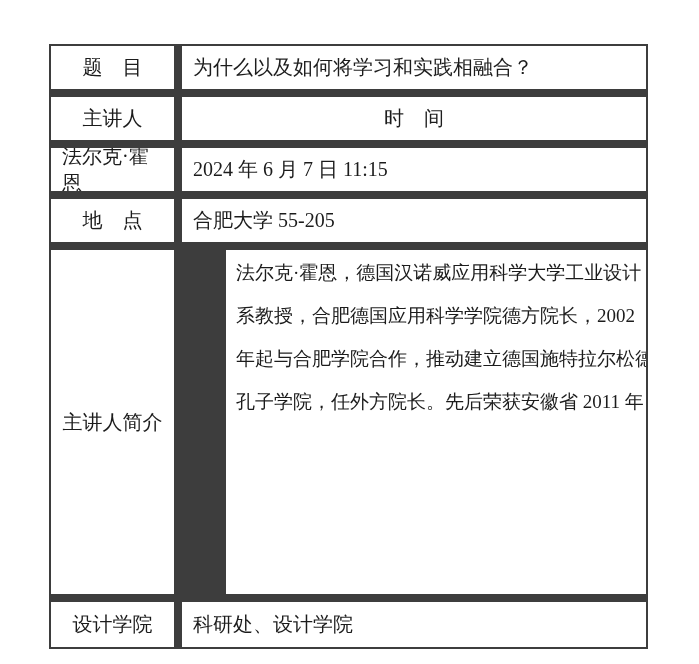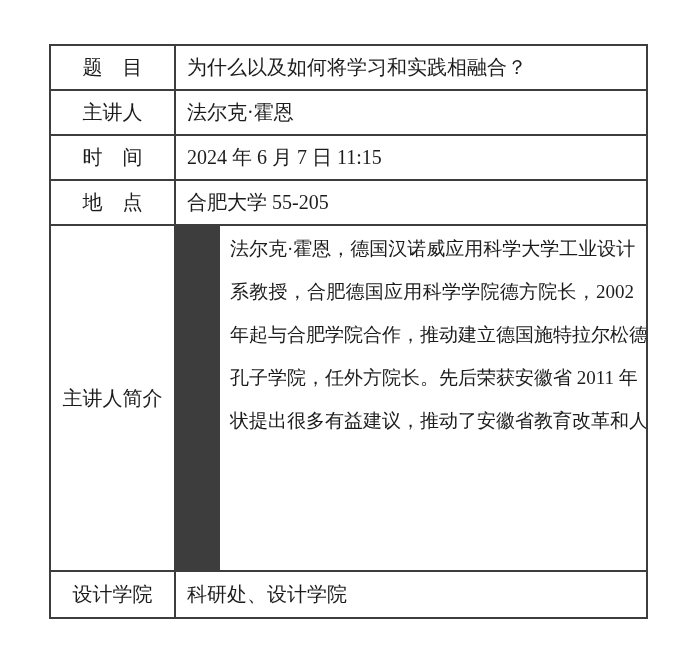"题 目" .doc-table { gap: 2px -> 8px }
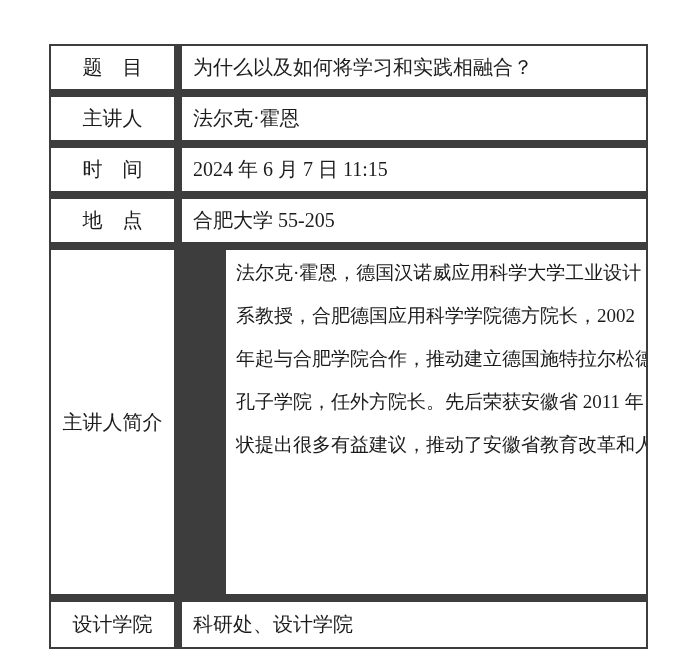"法尔克·霍恩" div.cell { order: before "时 间" -> after "时 间" }
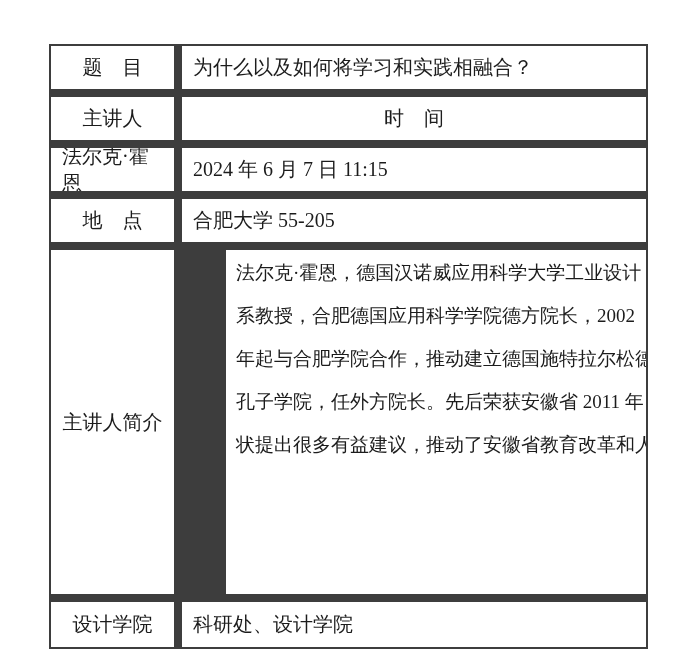"状提出很多有益建议，推动了安徽省教育改革和人" div.bio-line { html: <div>状提出很多有益建议，推动了安徽省教育改革和人</div> -> none }
